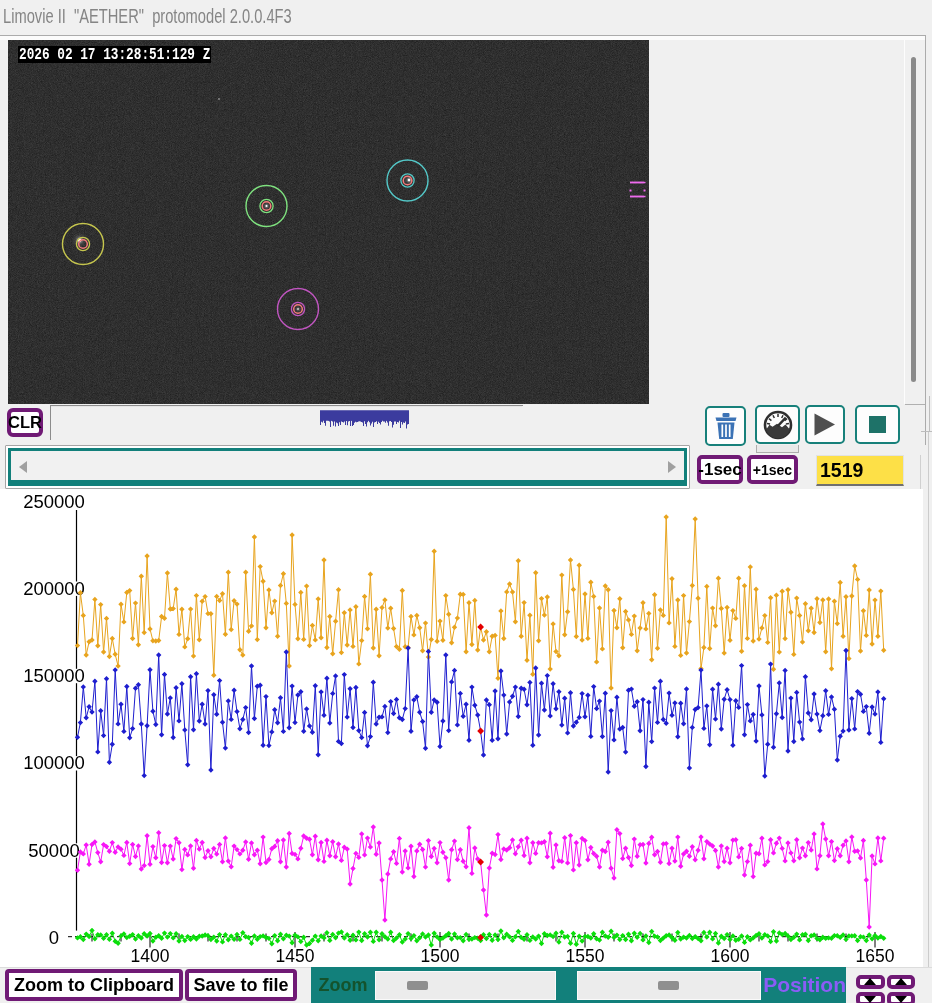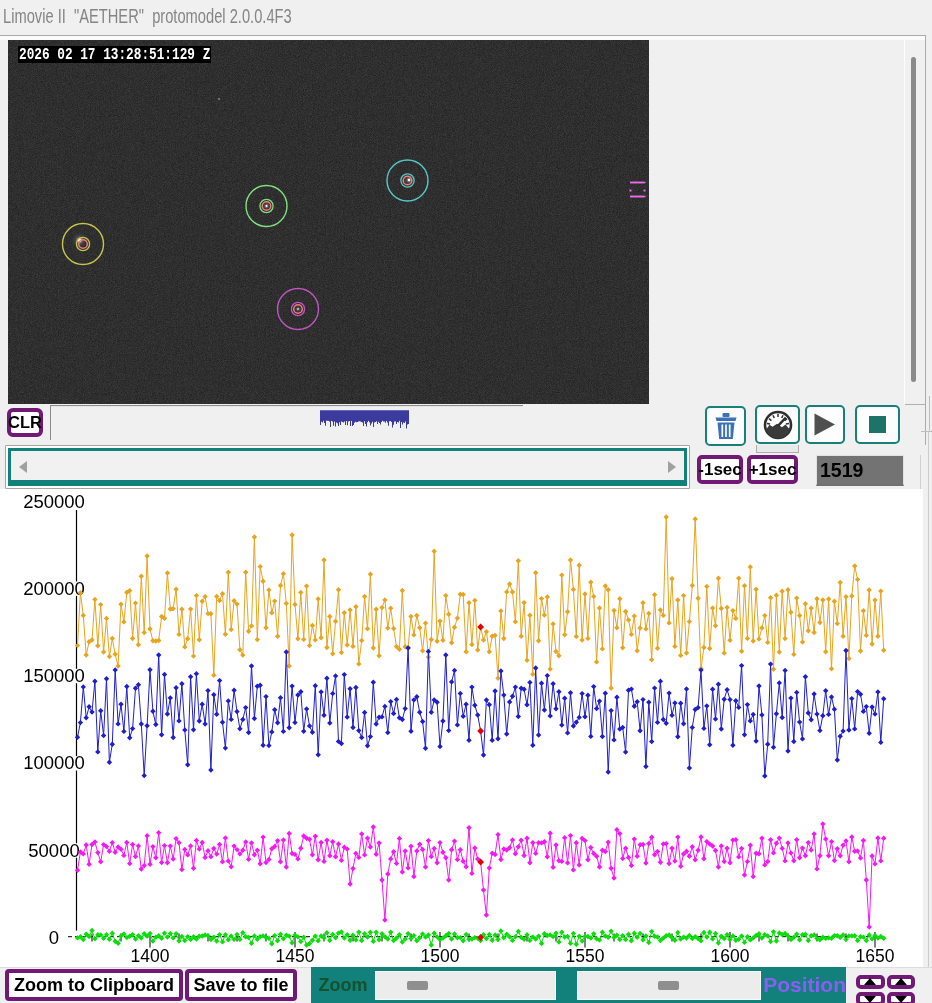"+1sec" div.btn { font-size: 17px -> 14px }
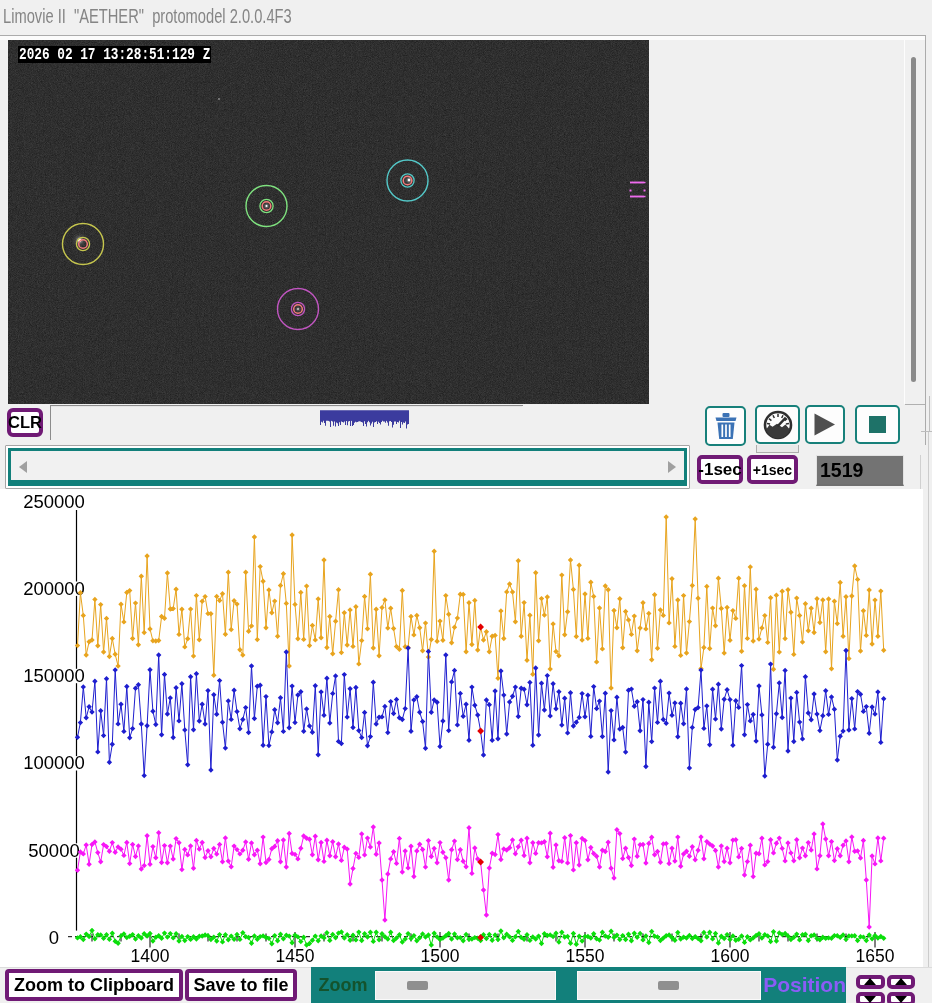"1519" div.abs { background: #737373 -> #fde047 }
